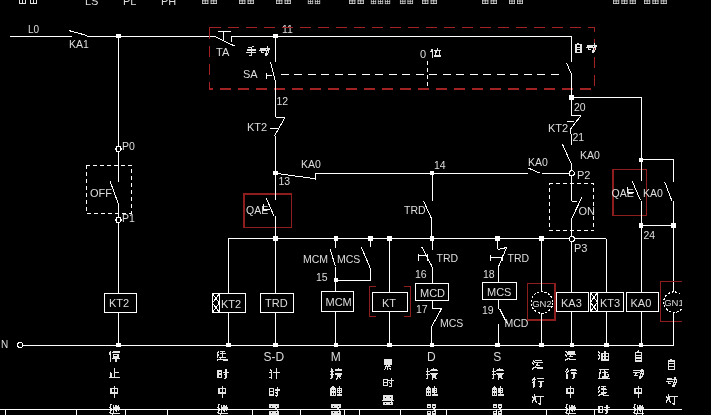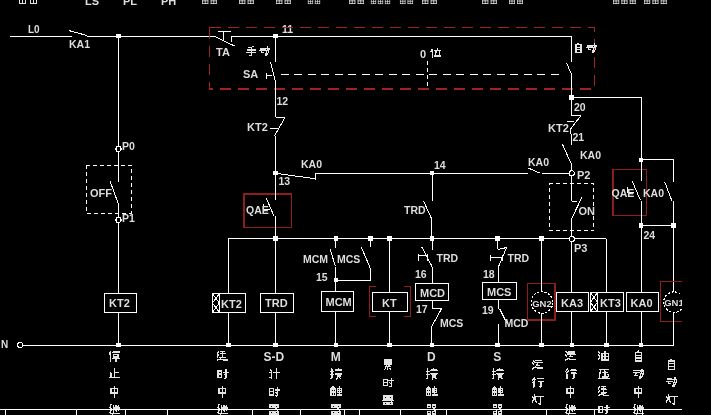"LS" #st { font-weight: bold -> none }
